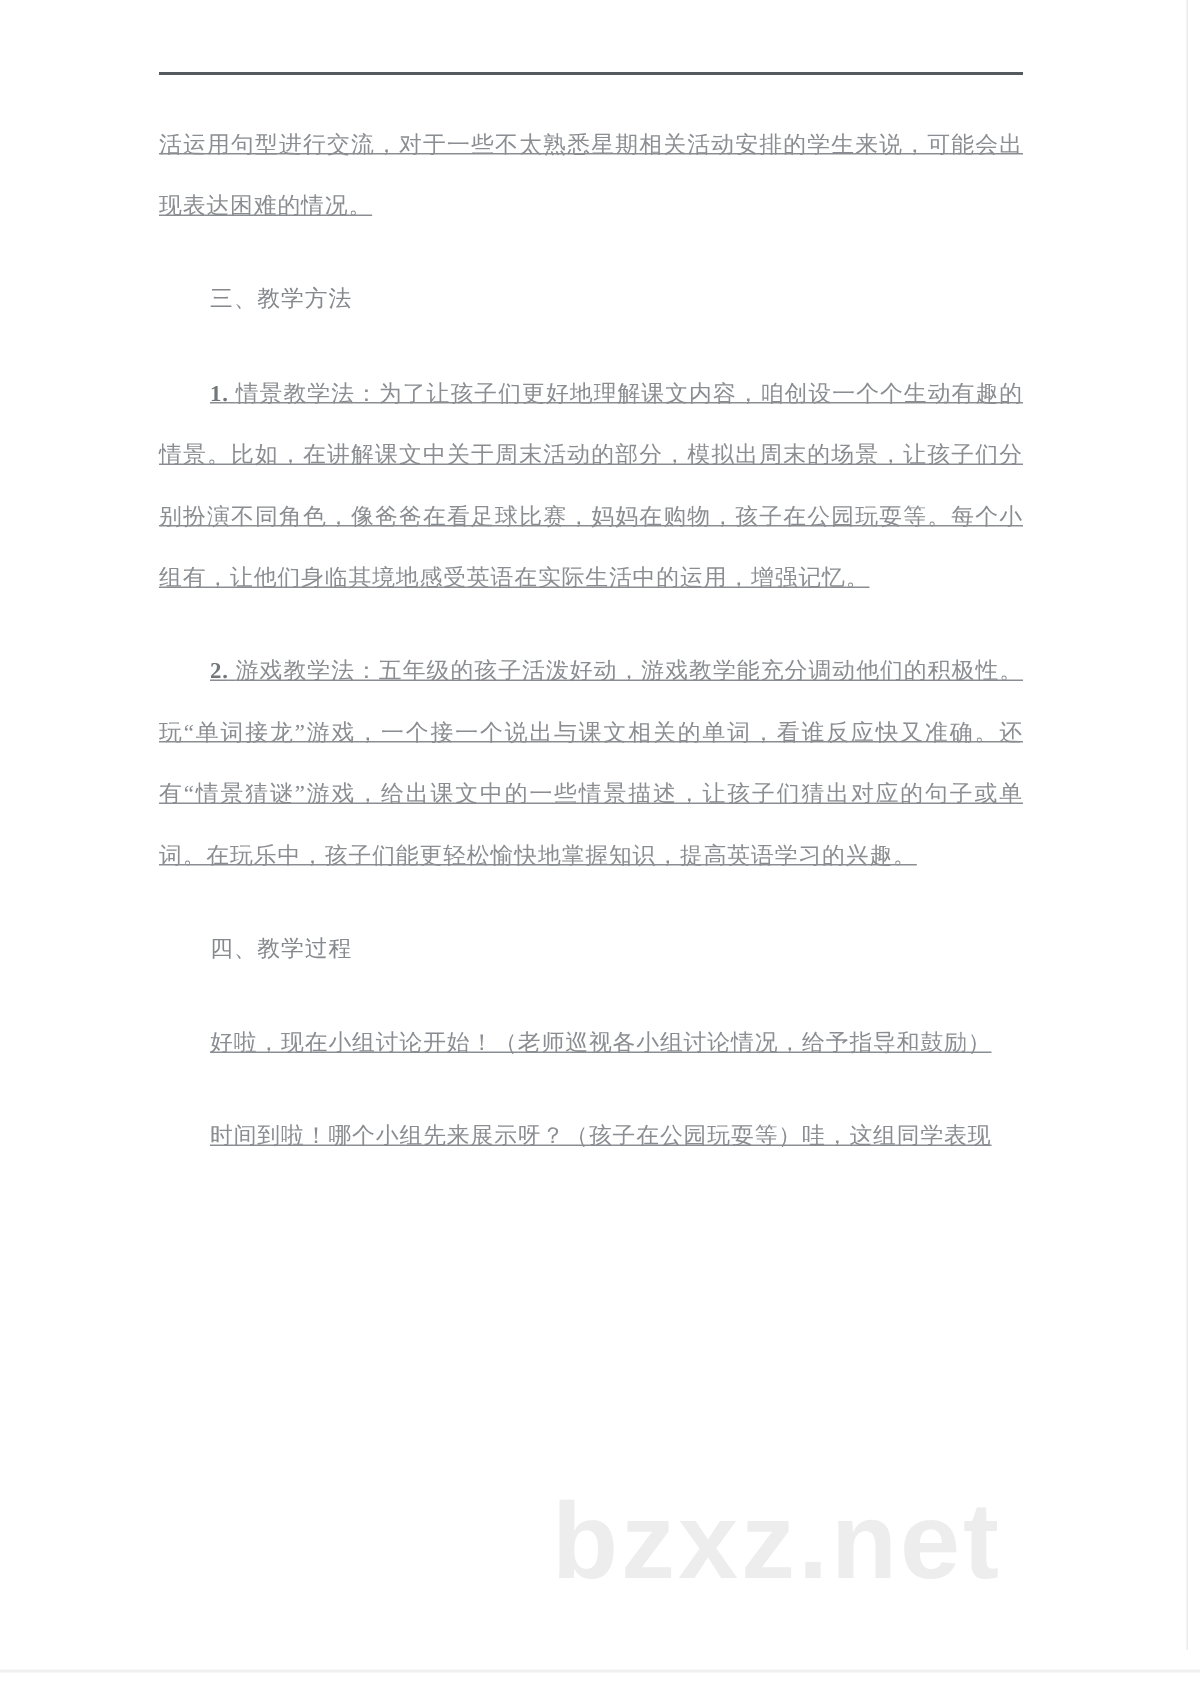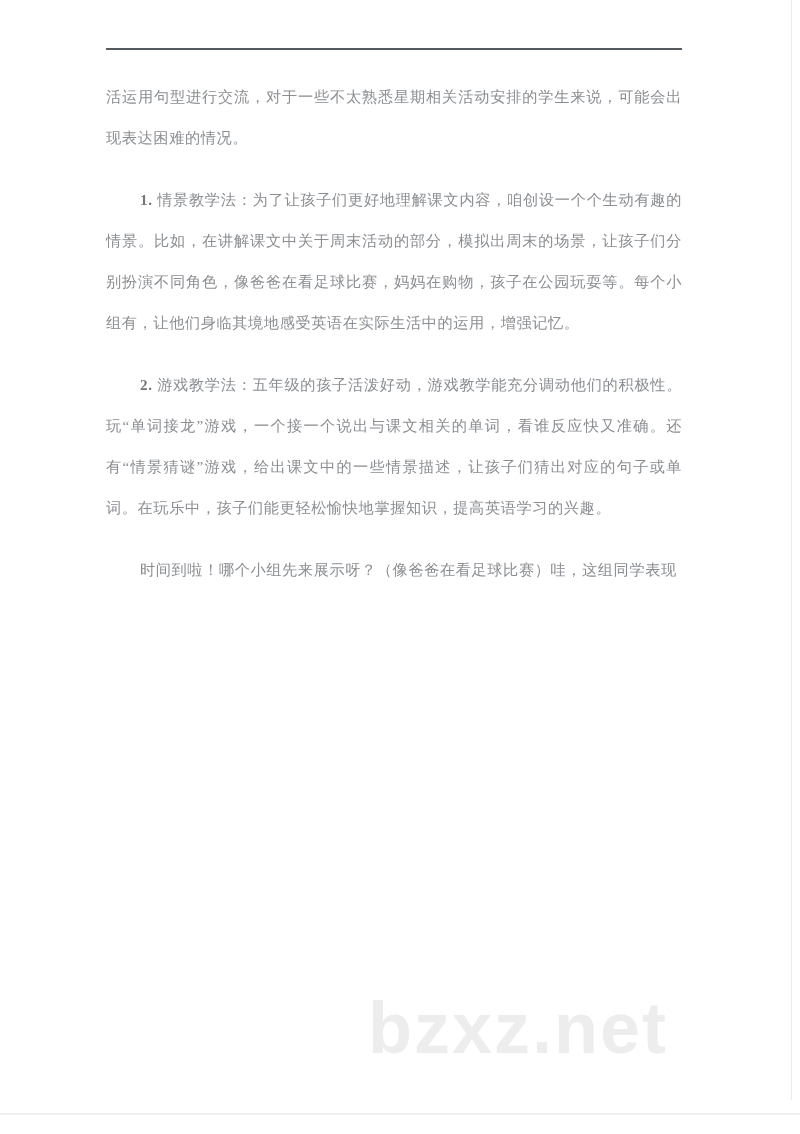"活运用句型进行交流，对于一些不太熟悉星期相关活动安排的学生来说，可能会出现表达困" p.para { text-decoration: none -> underline }
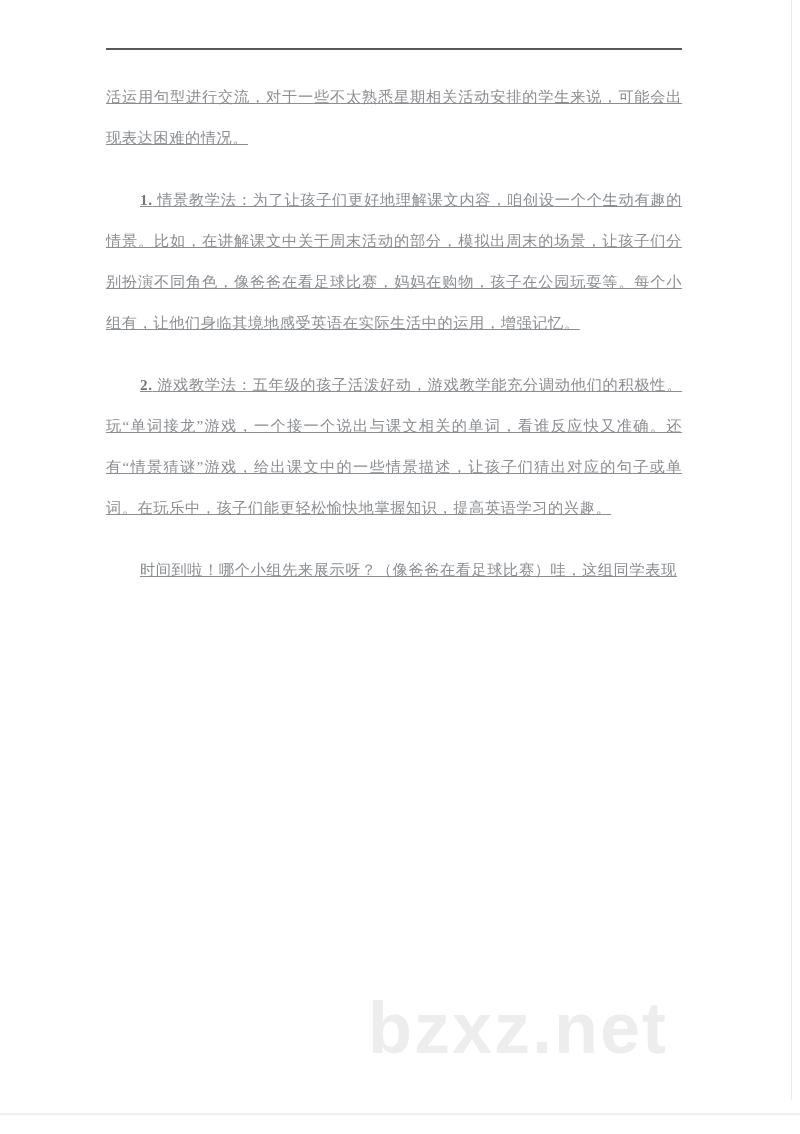"三、教学方法" p.heading { html: none -> <p><span></span><span>三、教学方法</span></p> }
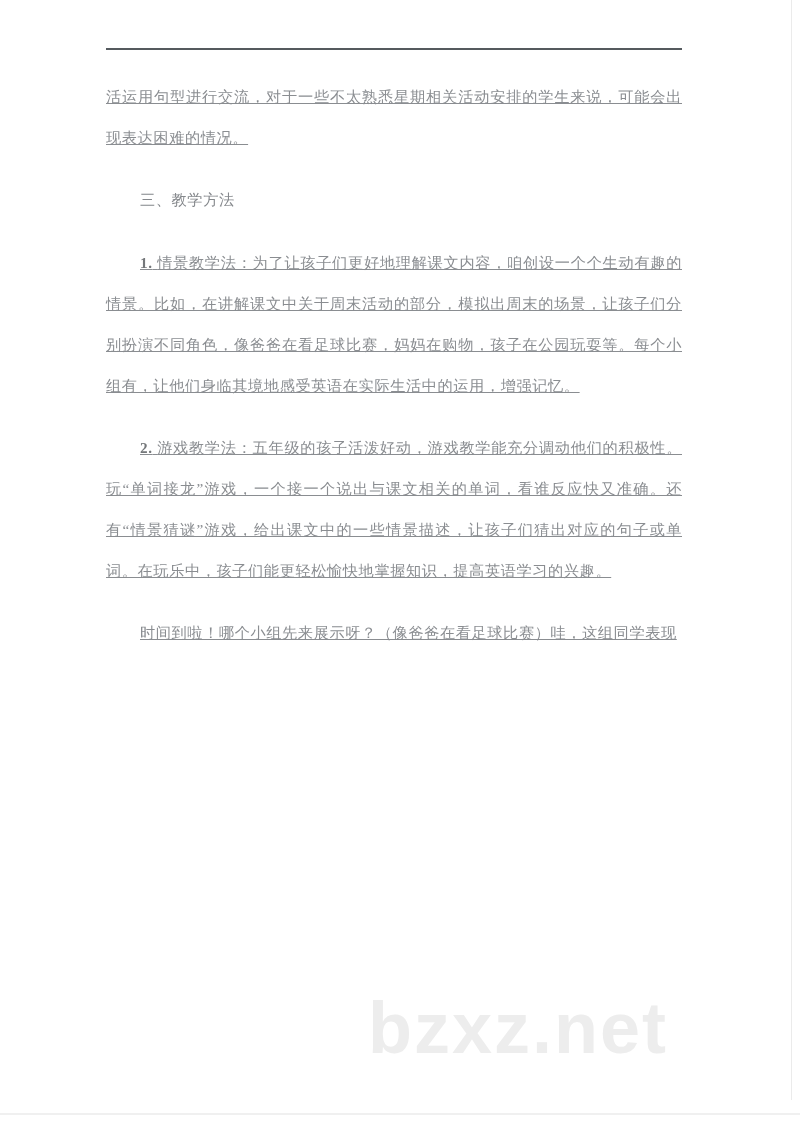"四、教学过程" p.heading { html: none -> <p><span></span><span>四、教学过程</span></p> }
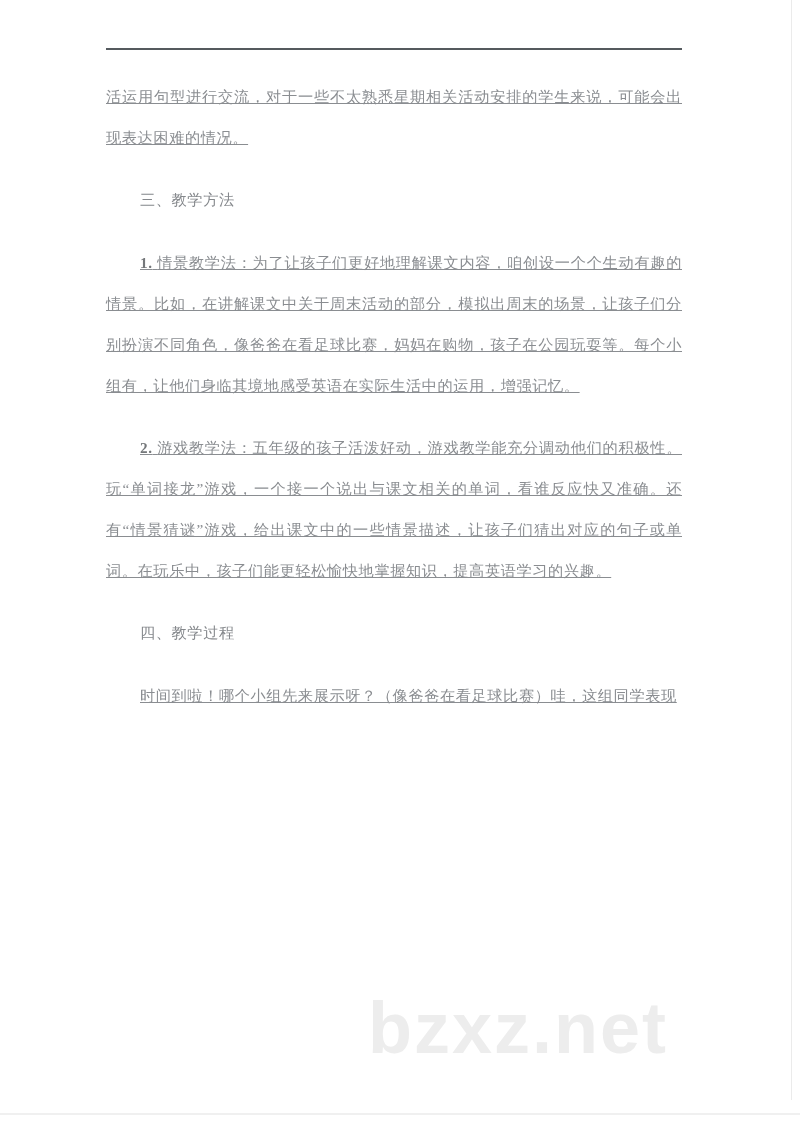"好啦，现在小组讨论开始！（老师巡视各小组讨论情况，给予指导和鼓励）" p.para { html: none -> <p><span></span><span>好啦，现在小组讨论开始！（老师巡视各小组讨论情况，给予指导和鼓励）</span></p> }
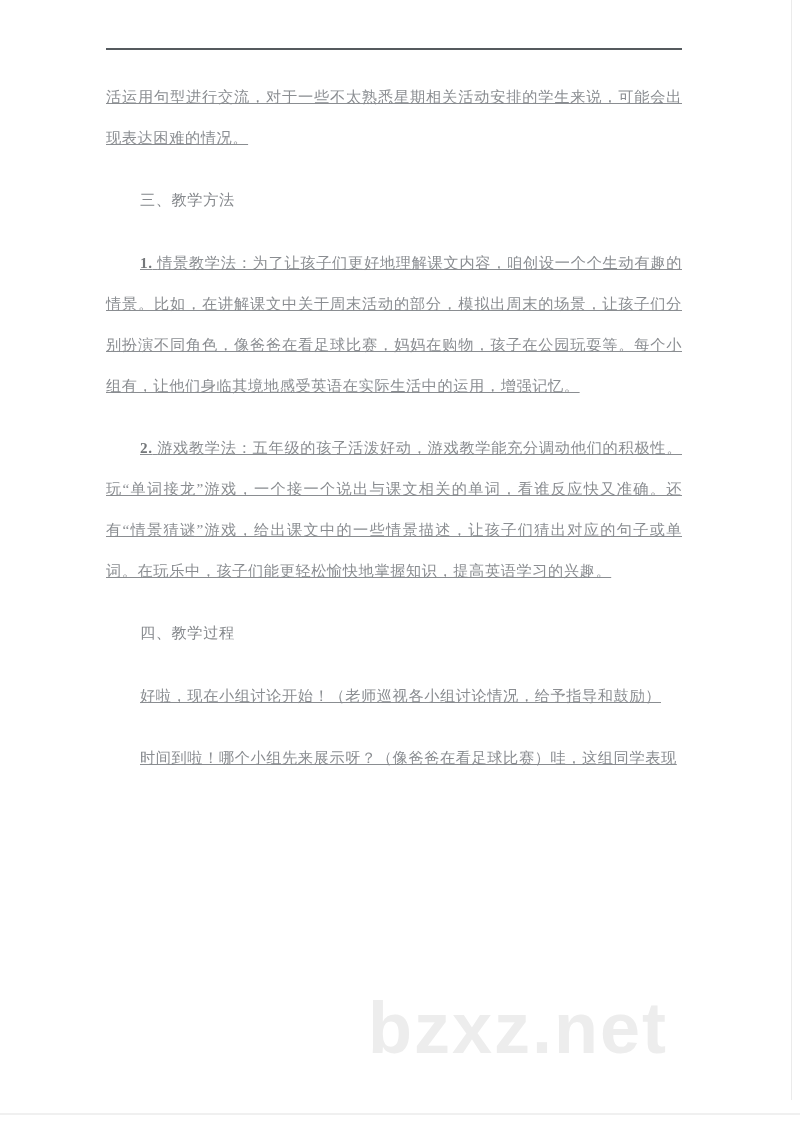"时间到啦！哪个小组先来展示呀？（像爸爸在看足球比赛）哇，这组同学表现" span { text: 像爸爸在看足球比赛 -> 孩子在公园玩耍等 }
